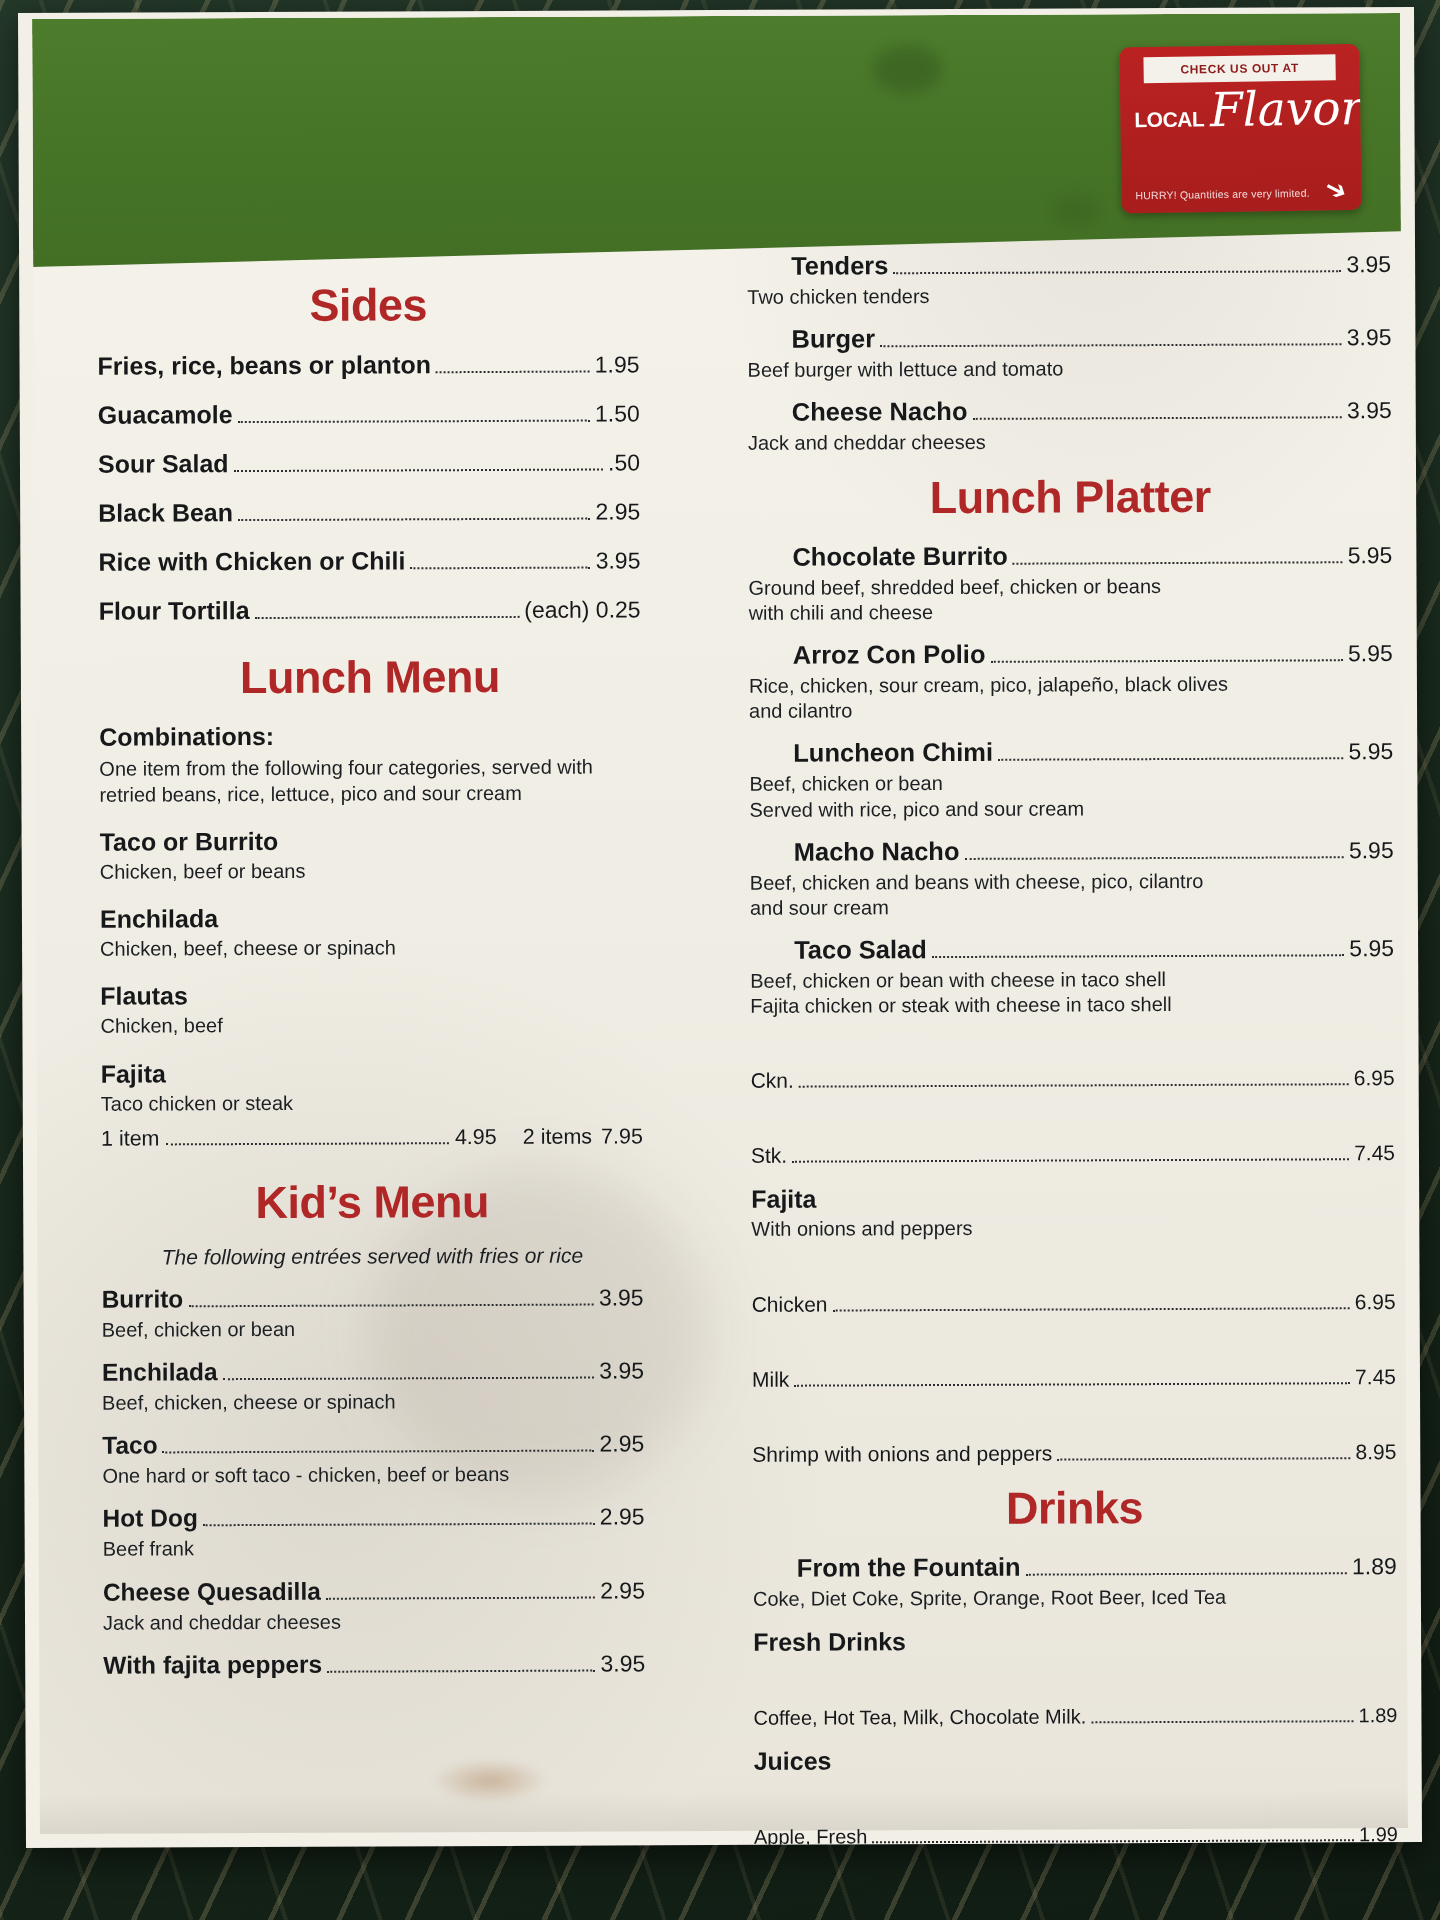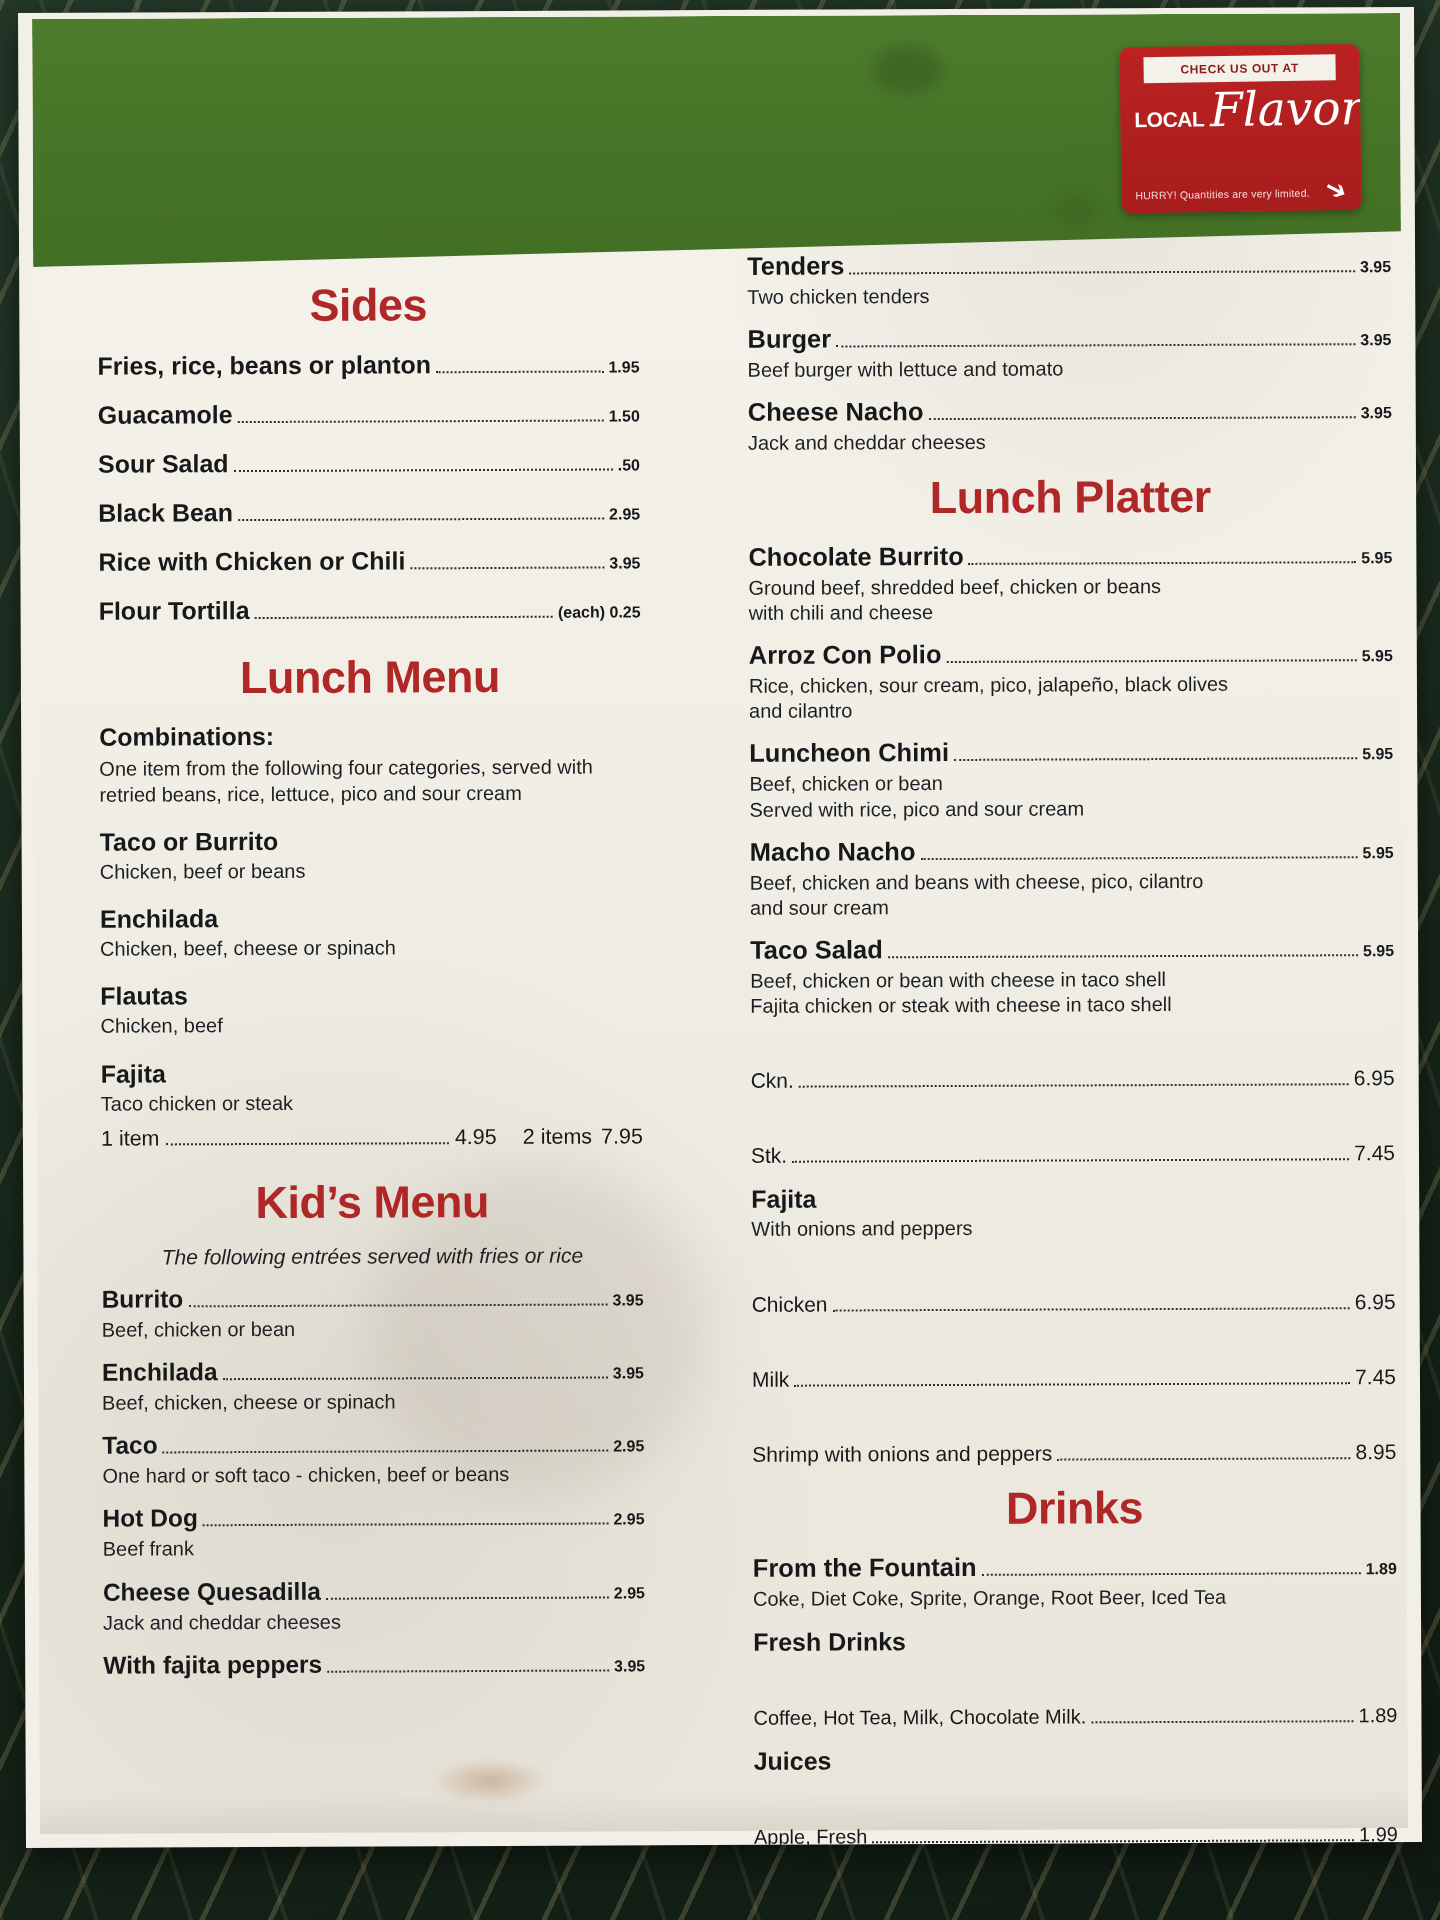"Tenders" .right-row .name { margin-left: none -> 44px }
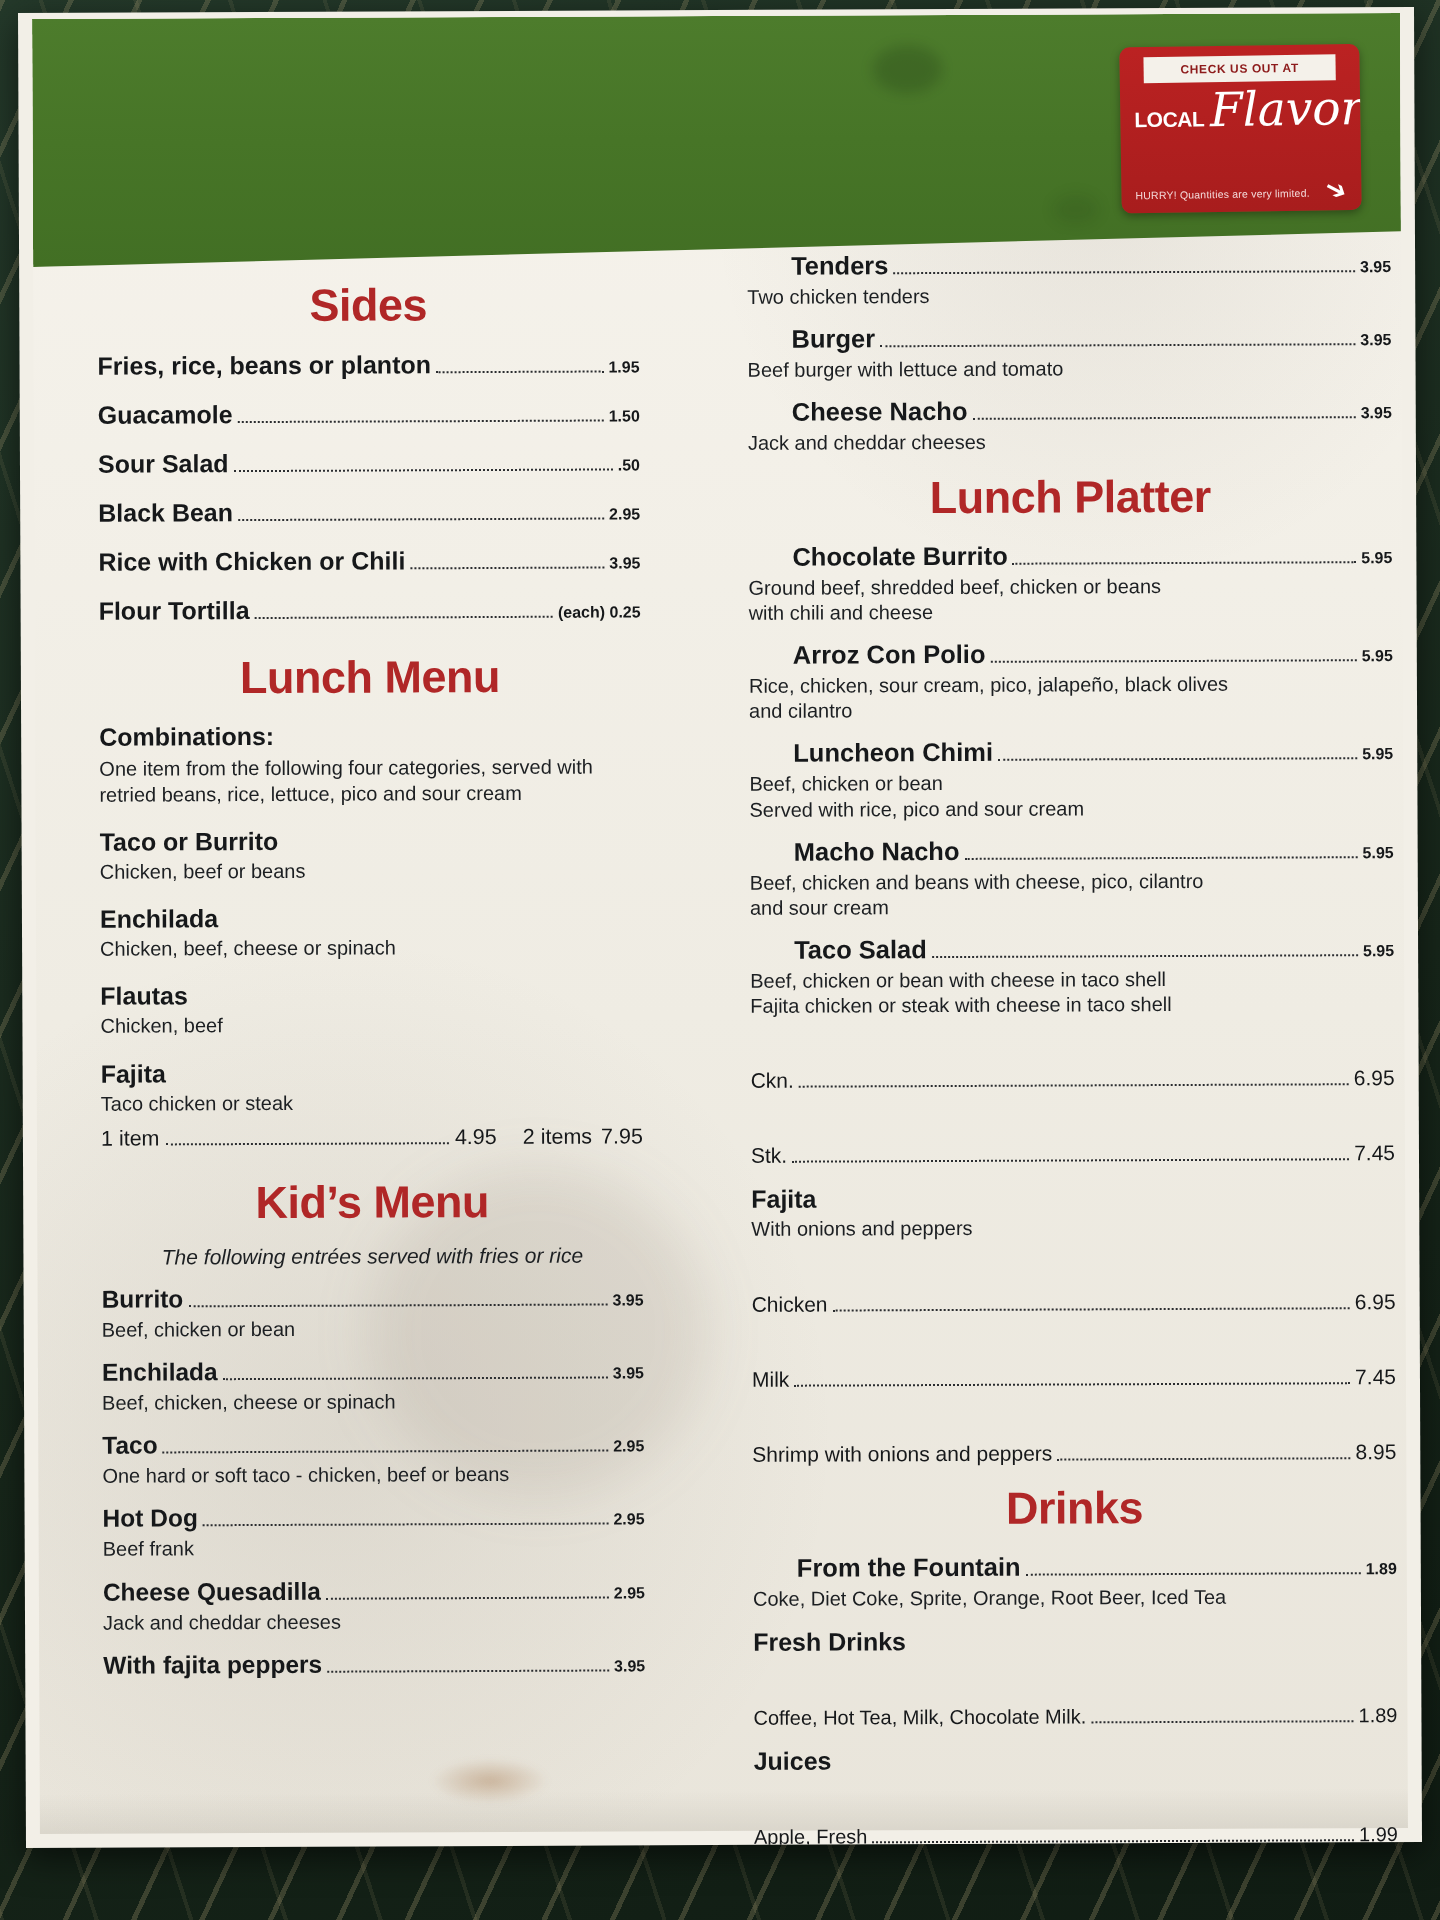"3.95" .row .price { font-size: 16px -> 23px; font-weight: bold -> normal }
